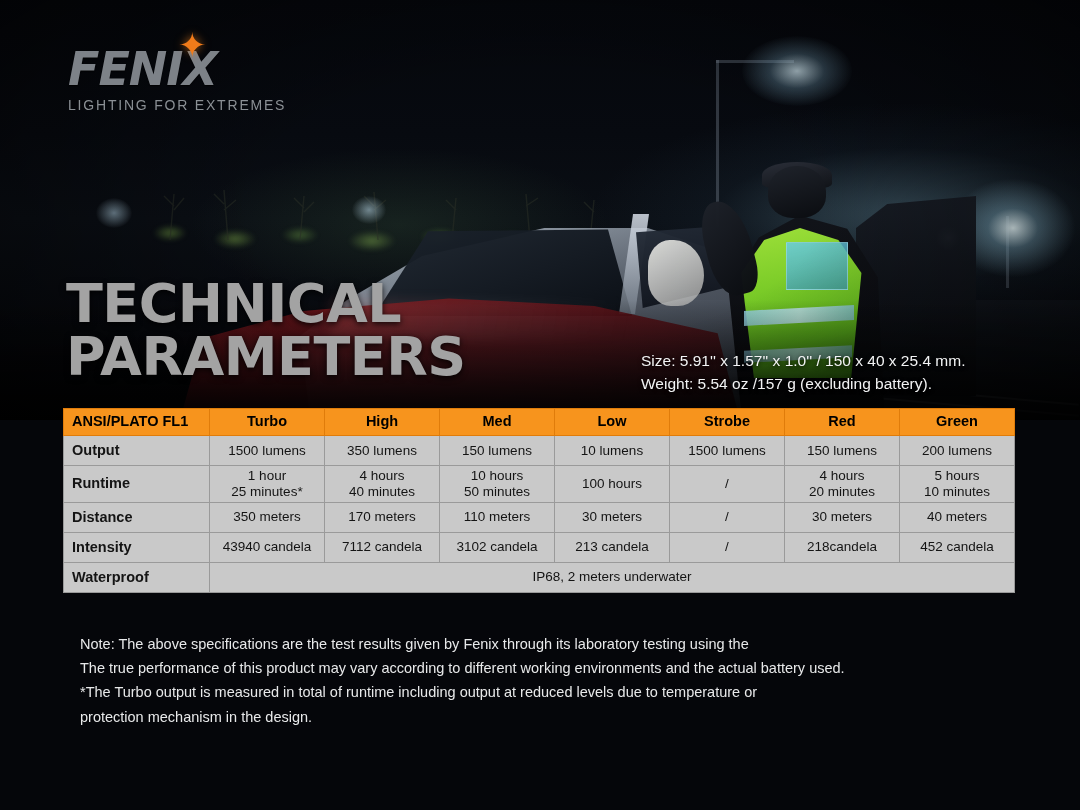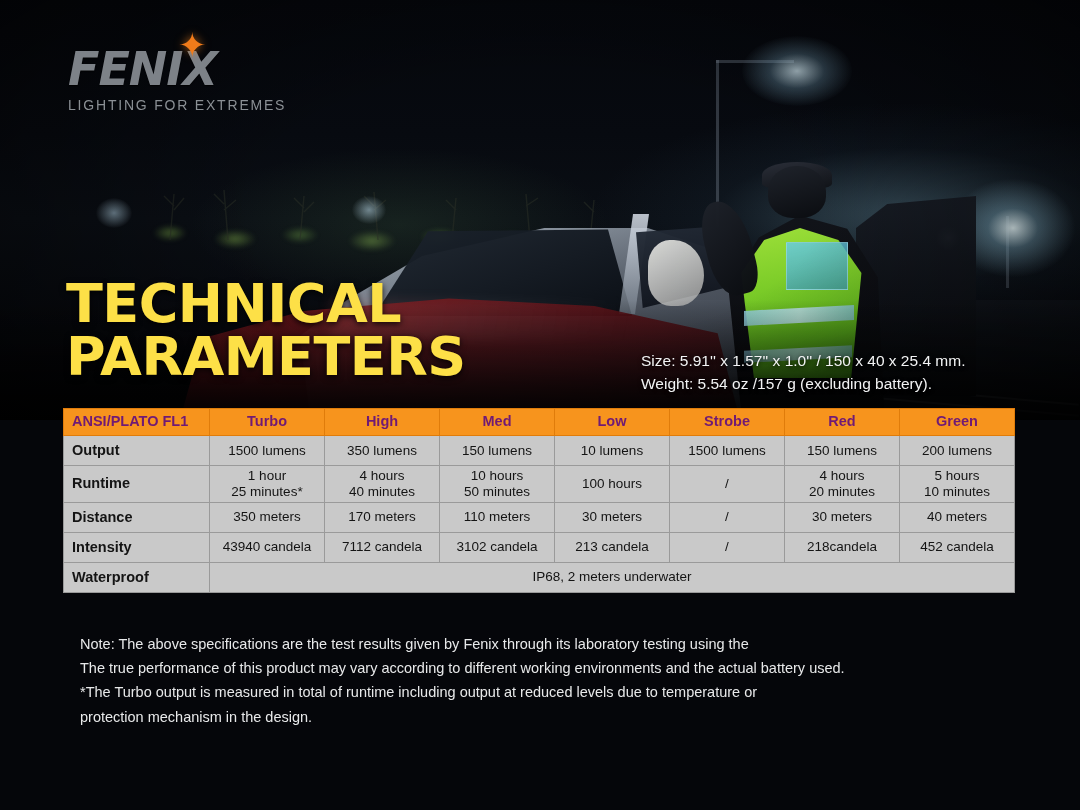"TECHNICAL" .title { color: #fde047 -> #a3a3a3 }
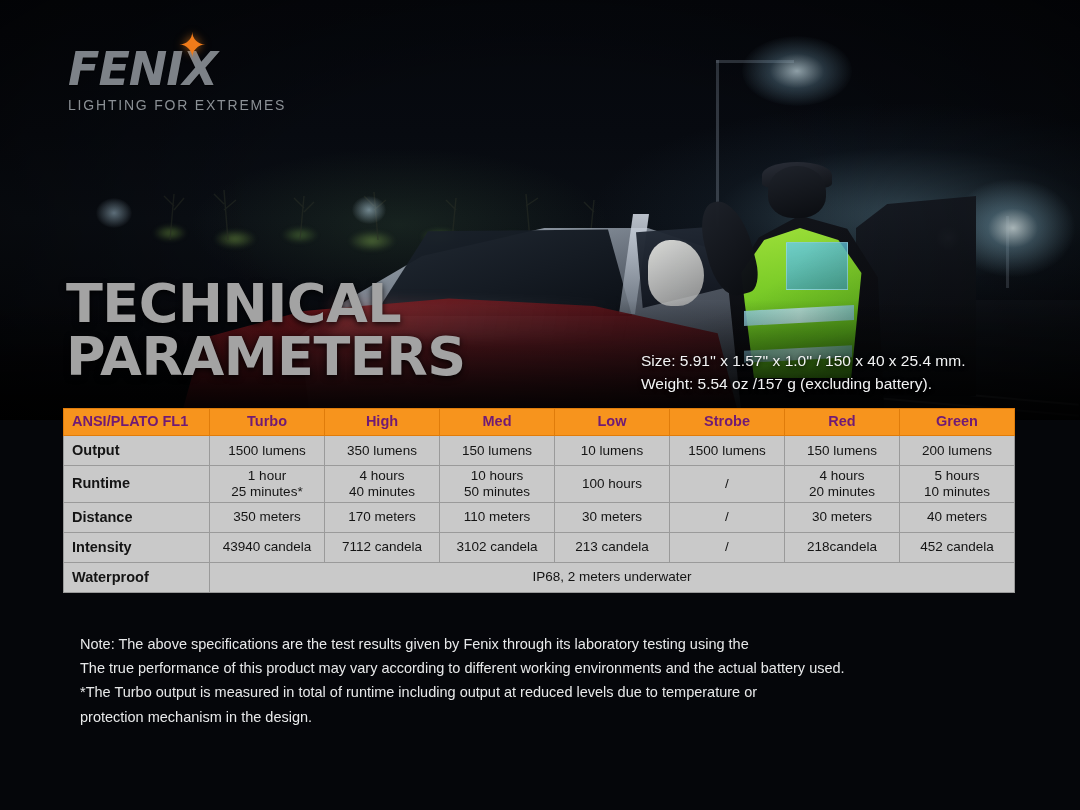"ANSI/PLATO FL1" .spec-table thead th { color: #701a75 -> #000000 }
